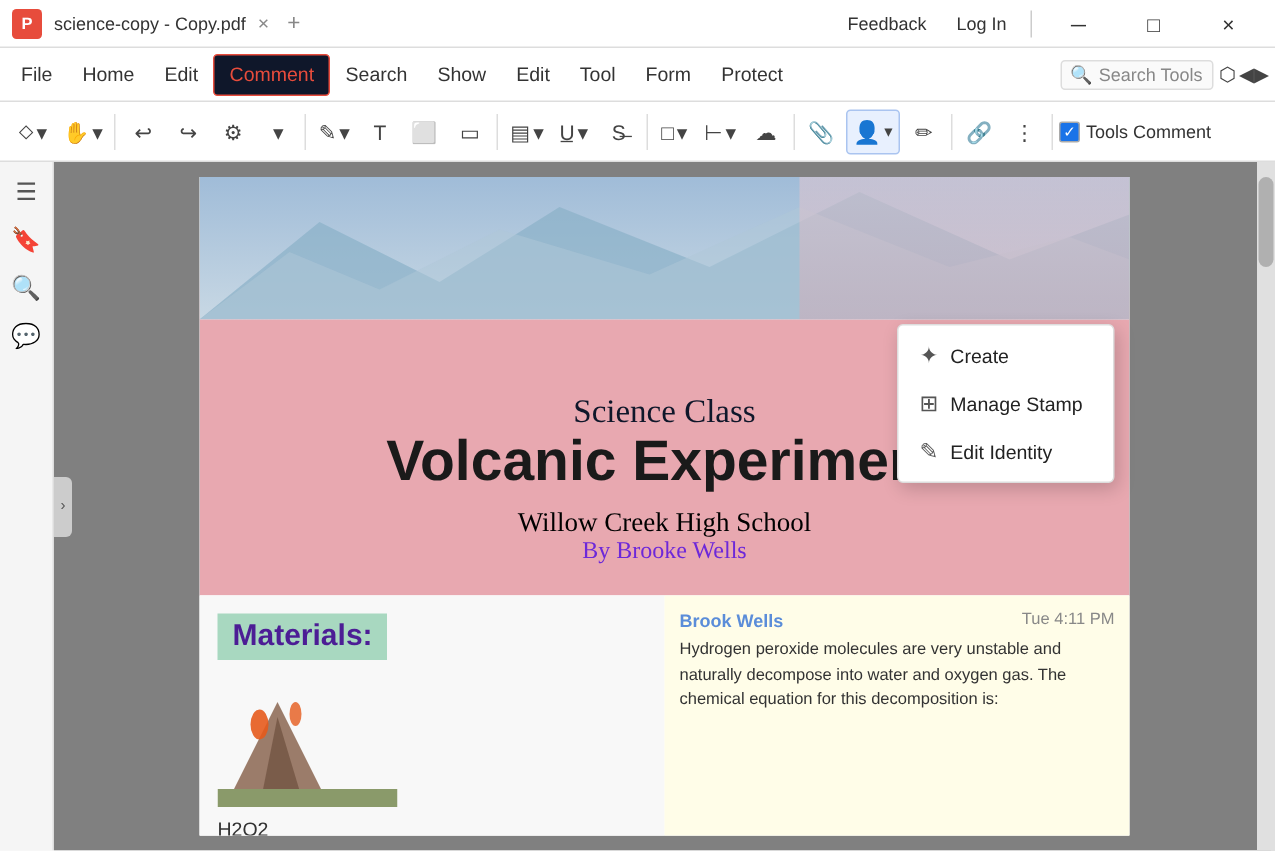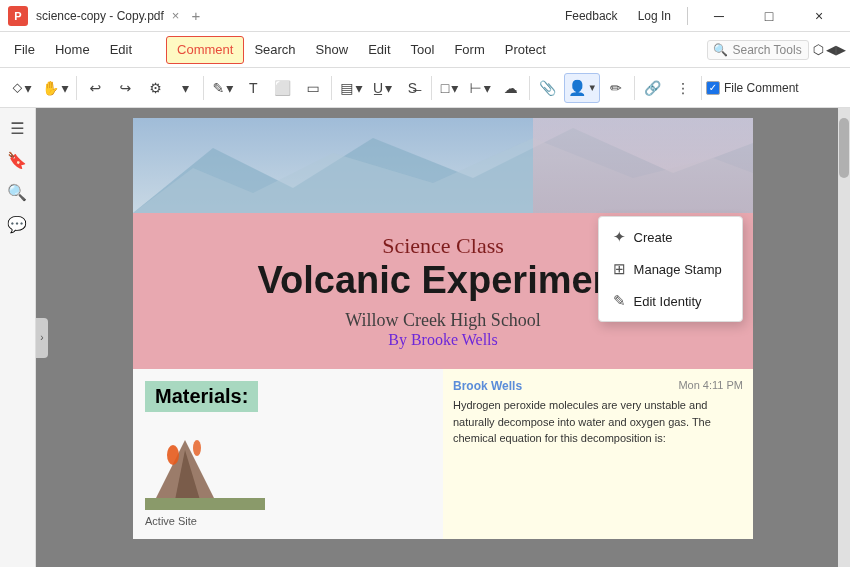"Comment" .menu-item.active { background: #fef9c3 -> #0f172a; margin-left: 24px -> none }
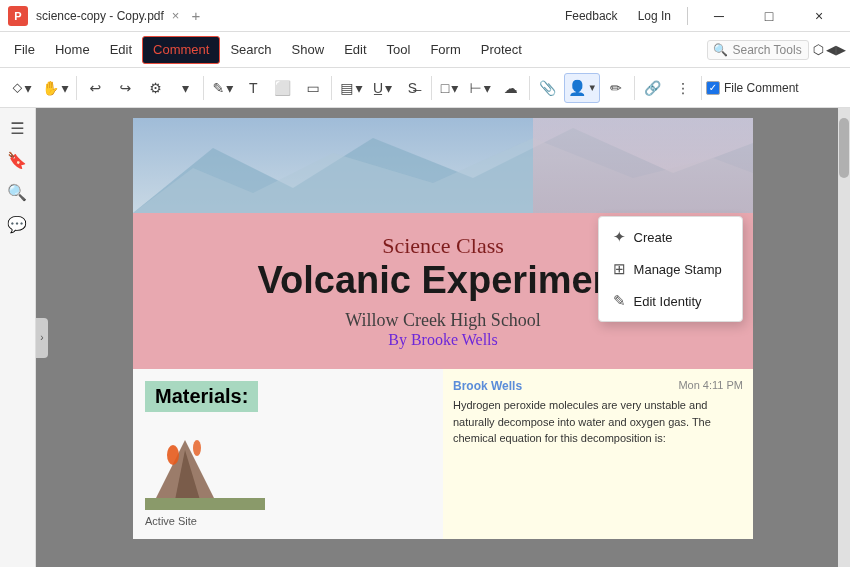"File Comment" span { text: File -> Tools }
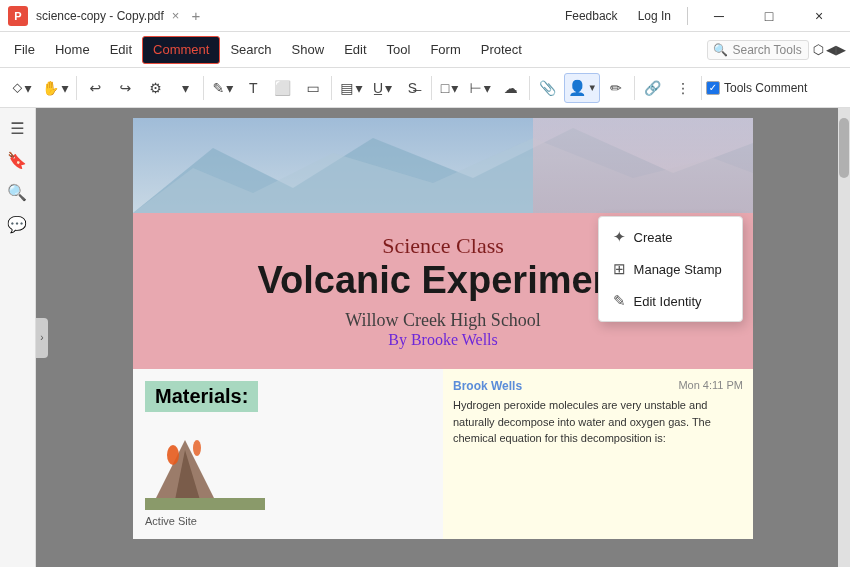"Science Class" .title-sub { color: #7f1d1d -> #0f172a; margin-top: none -> 28px }
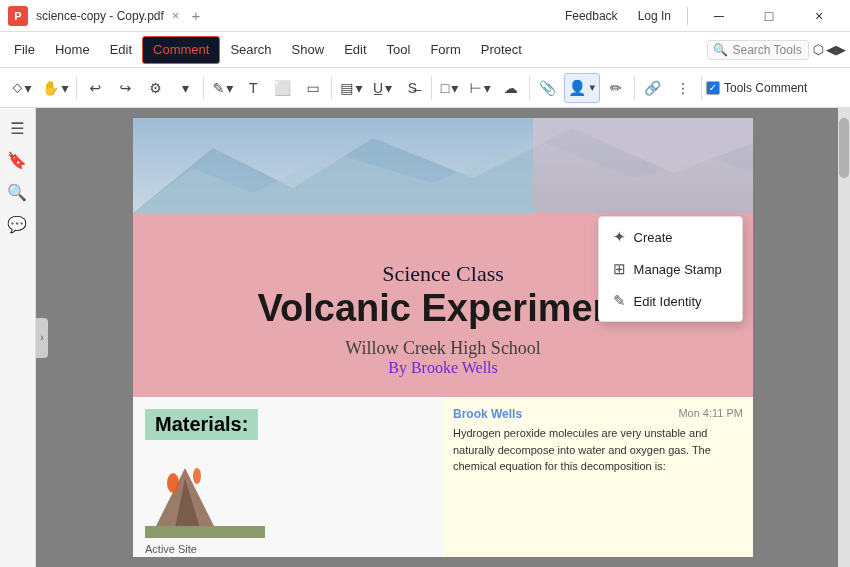"Willow Creek High School" .title-school { color: #404040 -> #000000 }
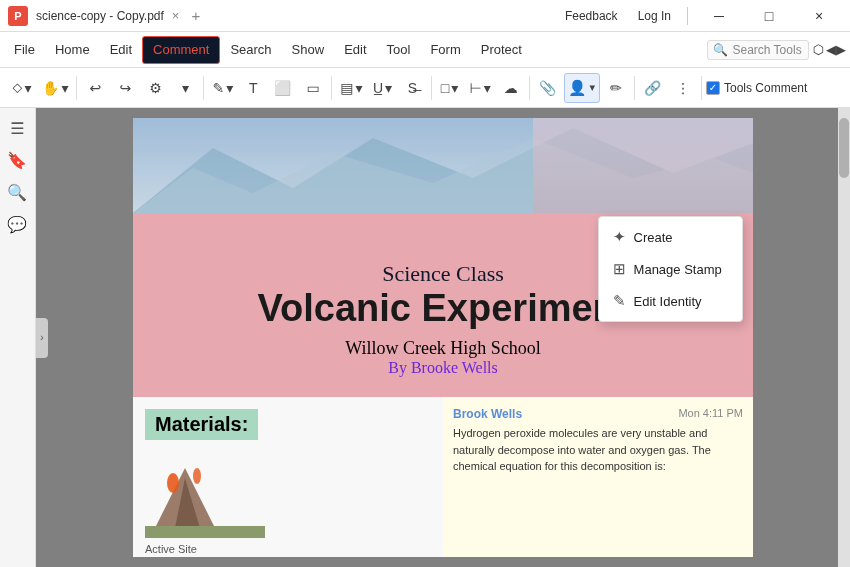"Materials:" .materials-box { color: #000000 -> #4c1d95 }
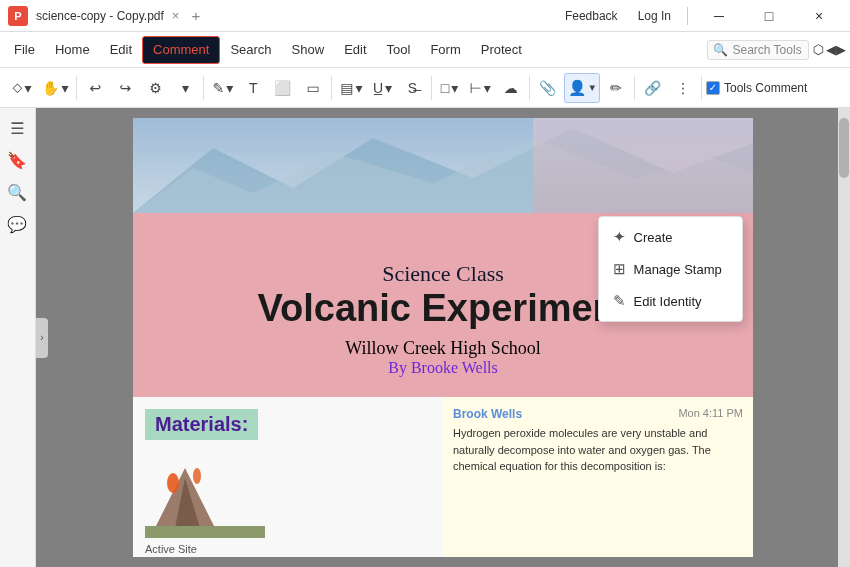"Mon 4:11 PM" span.note-time { text: Mon -> Tue }
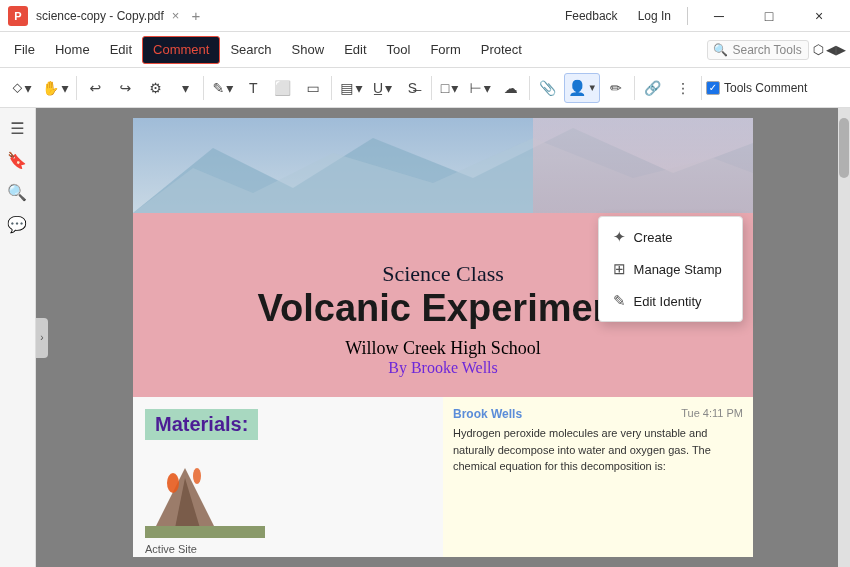"H2O2" div { html: none -> <div>H2O2</div> }
